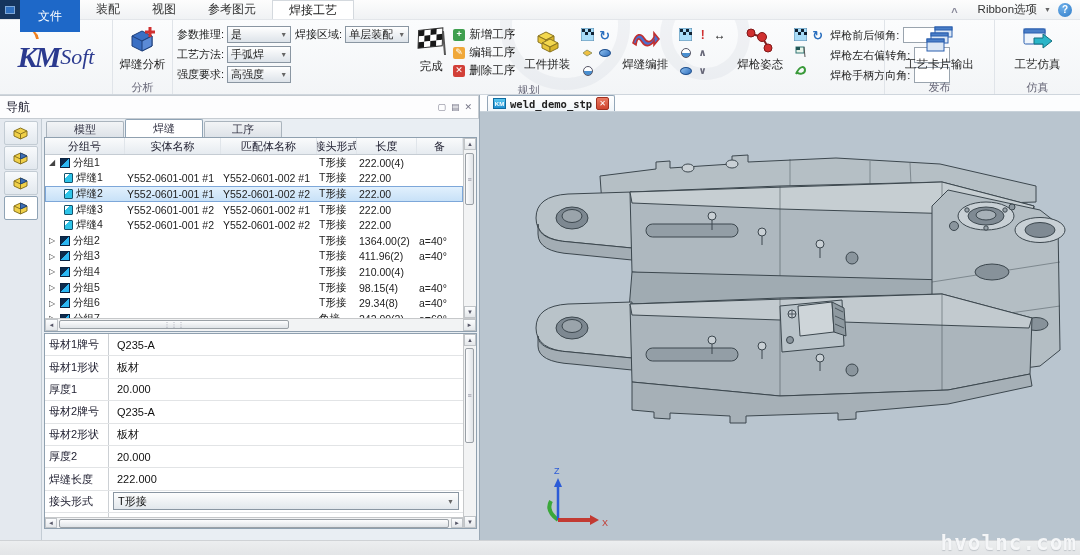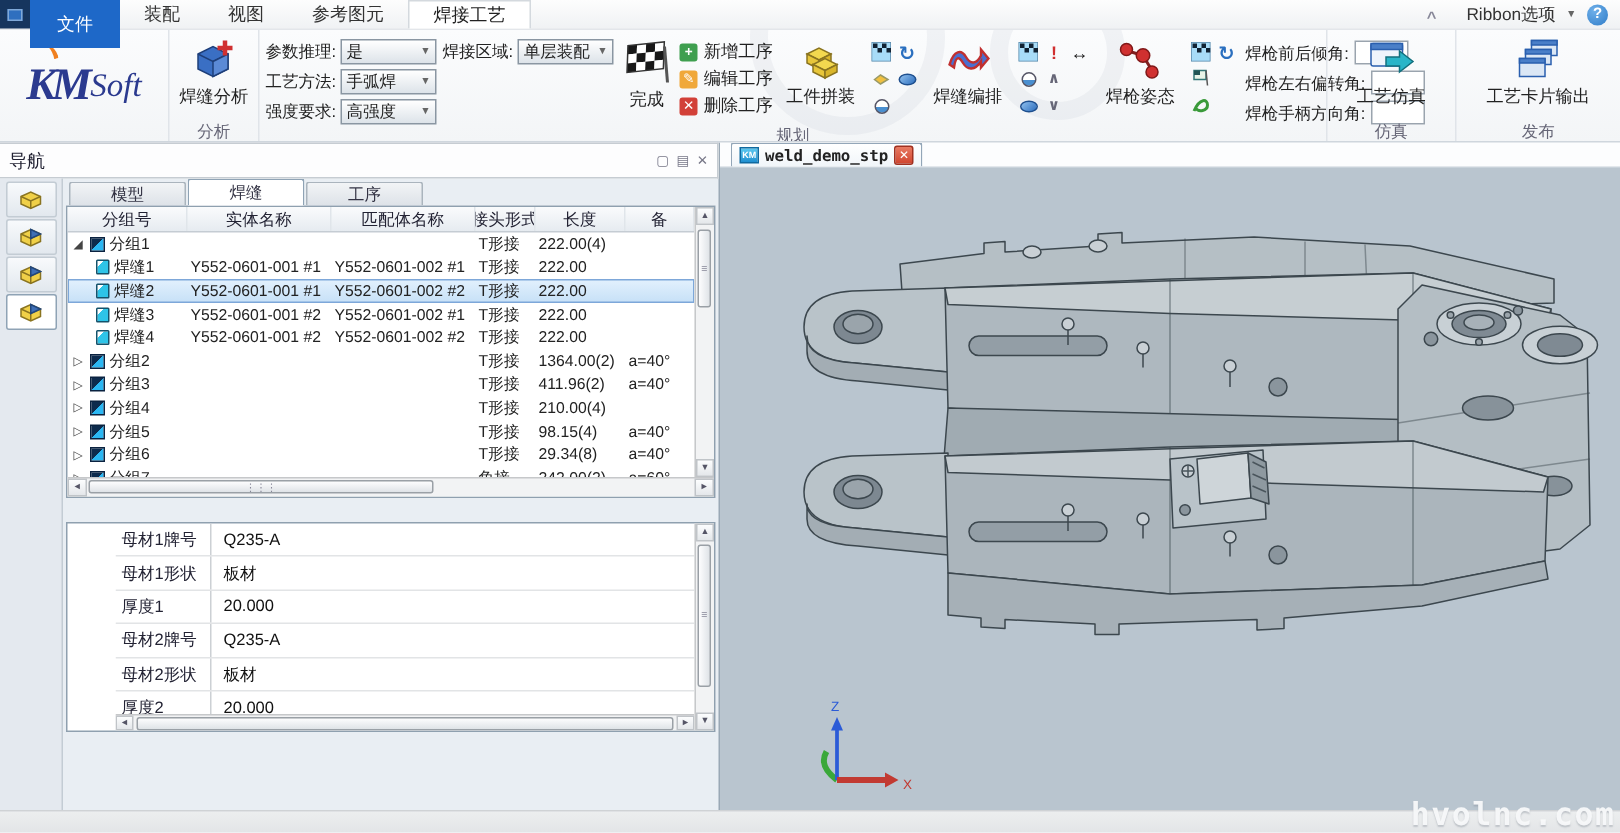"工艺仿真" div.rgroup { order: before "工艺卡片输出" -> after "工艺卡片输出" }
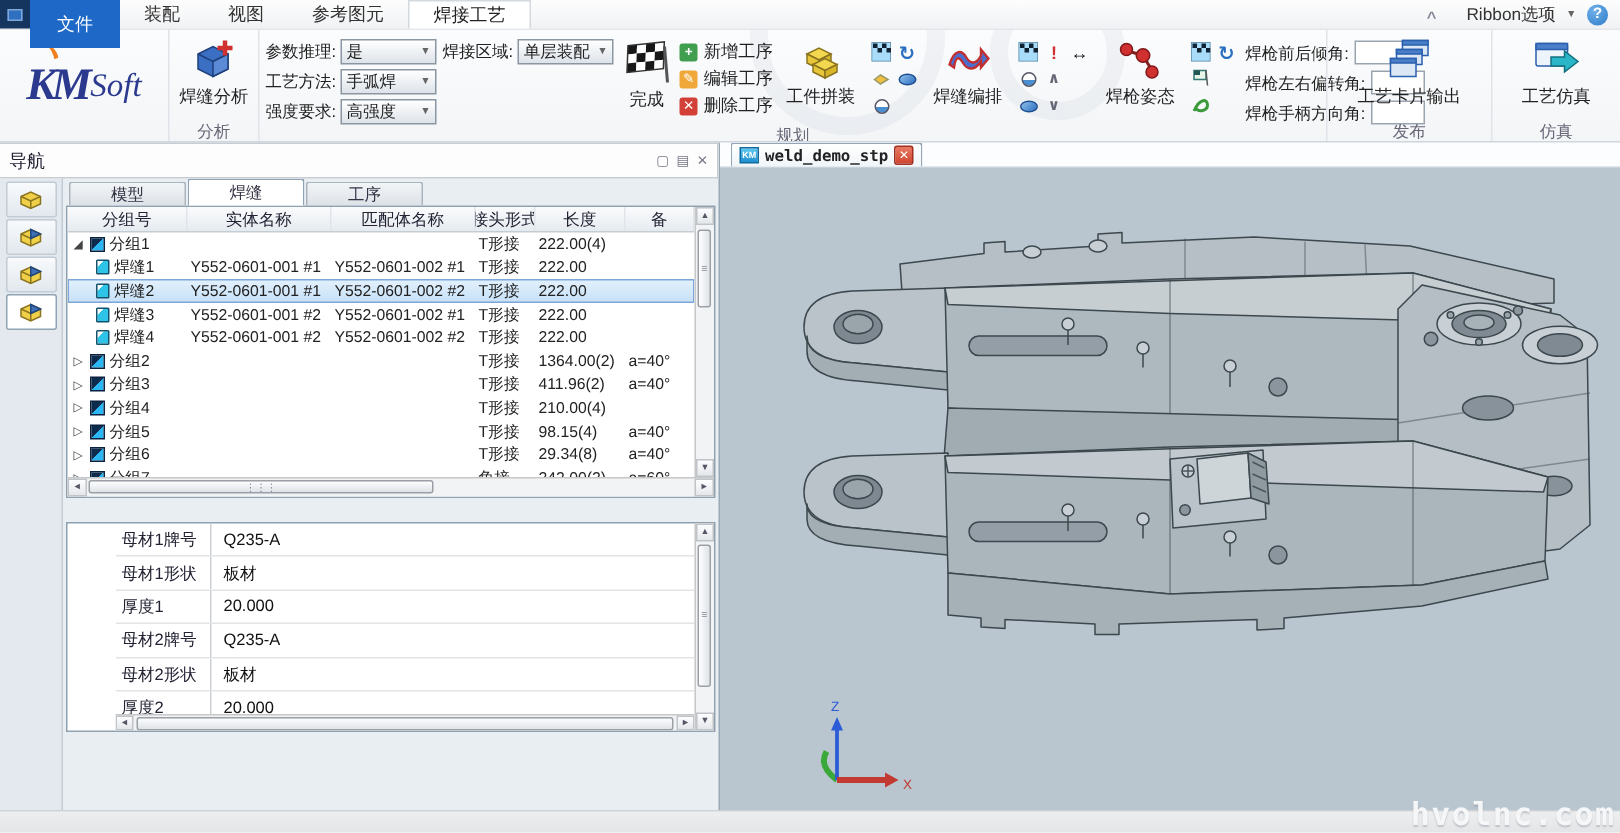"母材1牌号" .ptable { height: 140px -> 196px; margin-top: 16px -> 1px; padding-left: 32px -> none }
